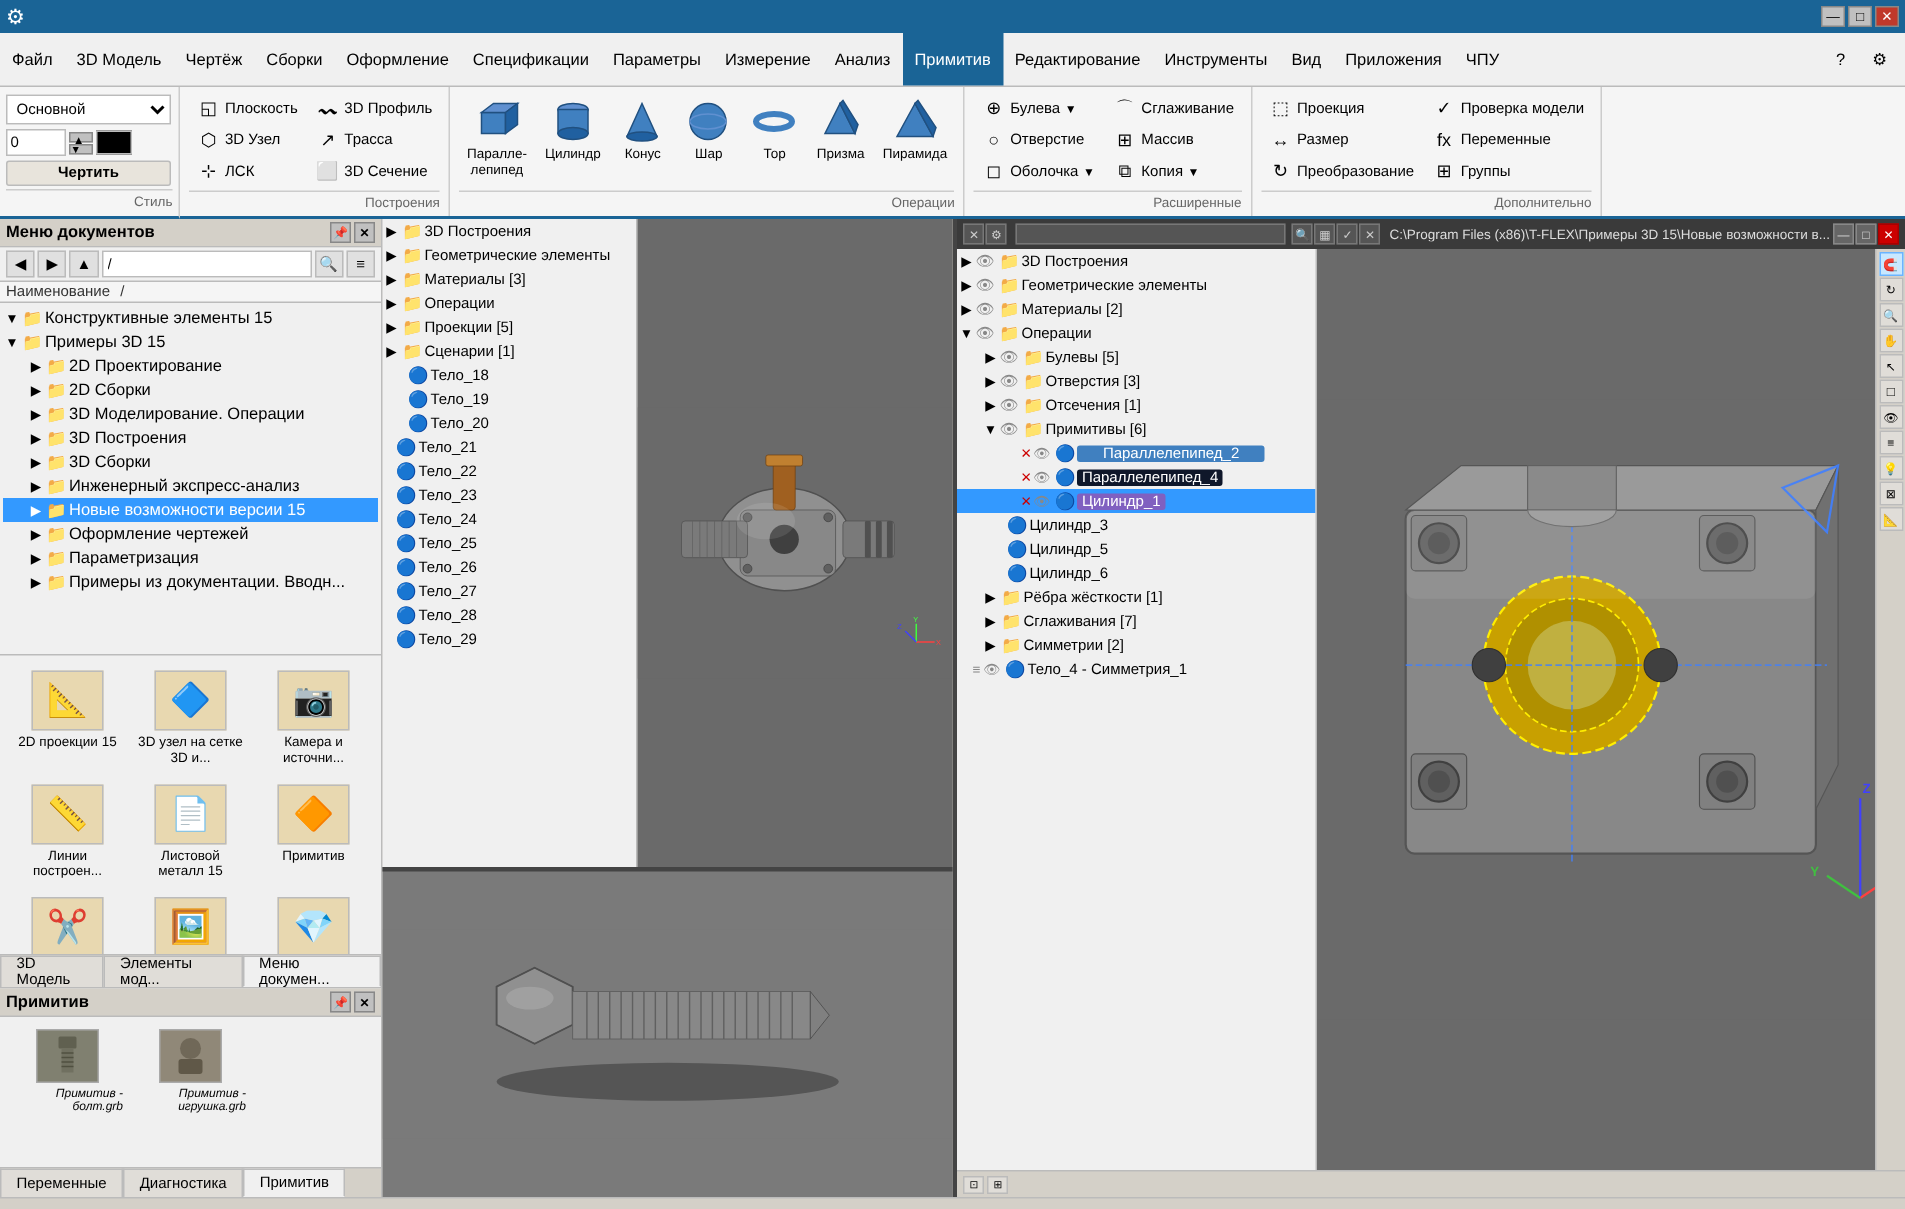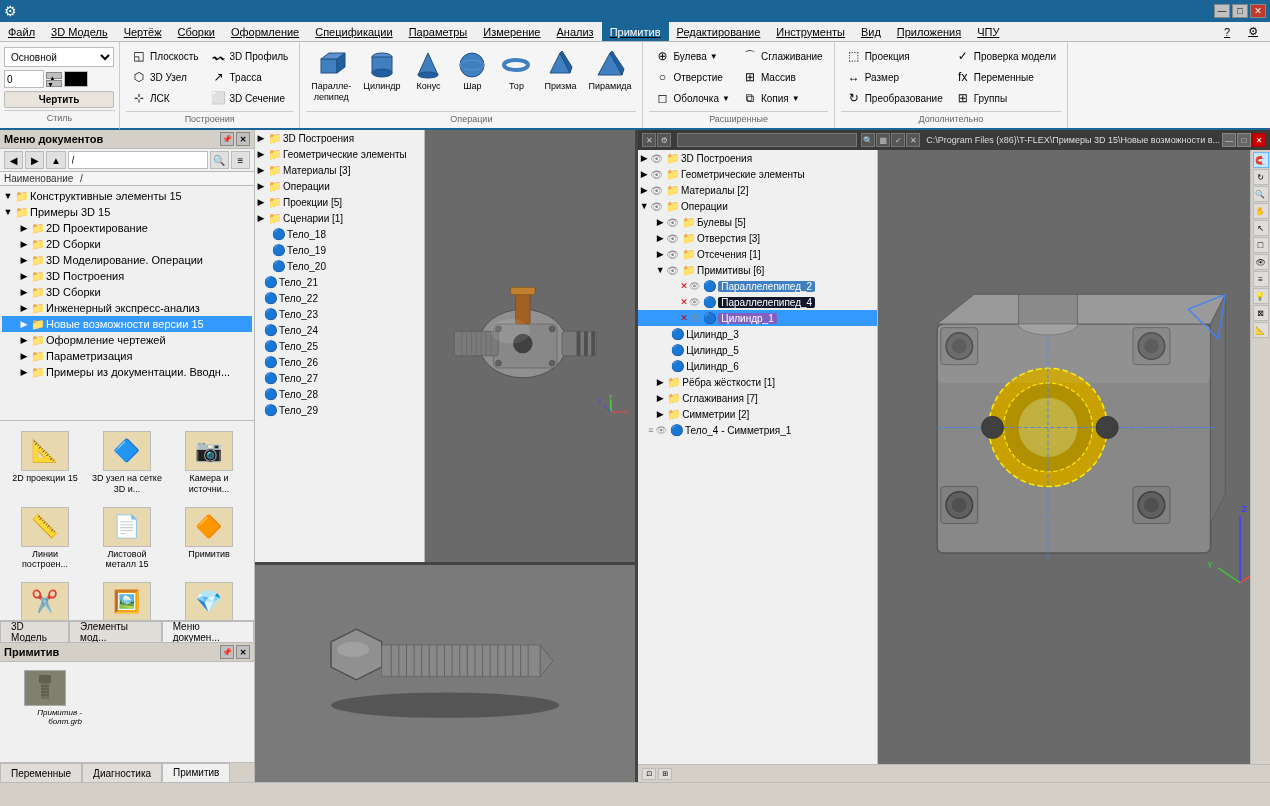"Файл" .menu-bar { height: 20px -> 36px; text-decoration: underline -> none }
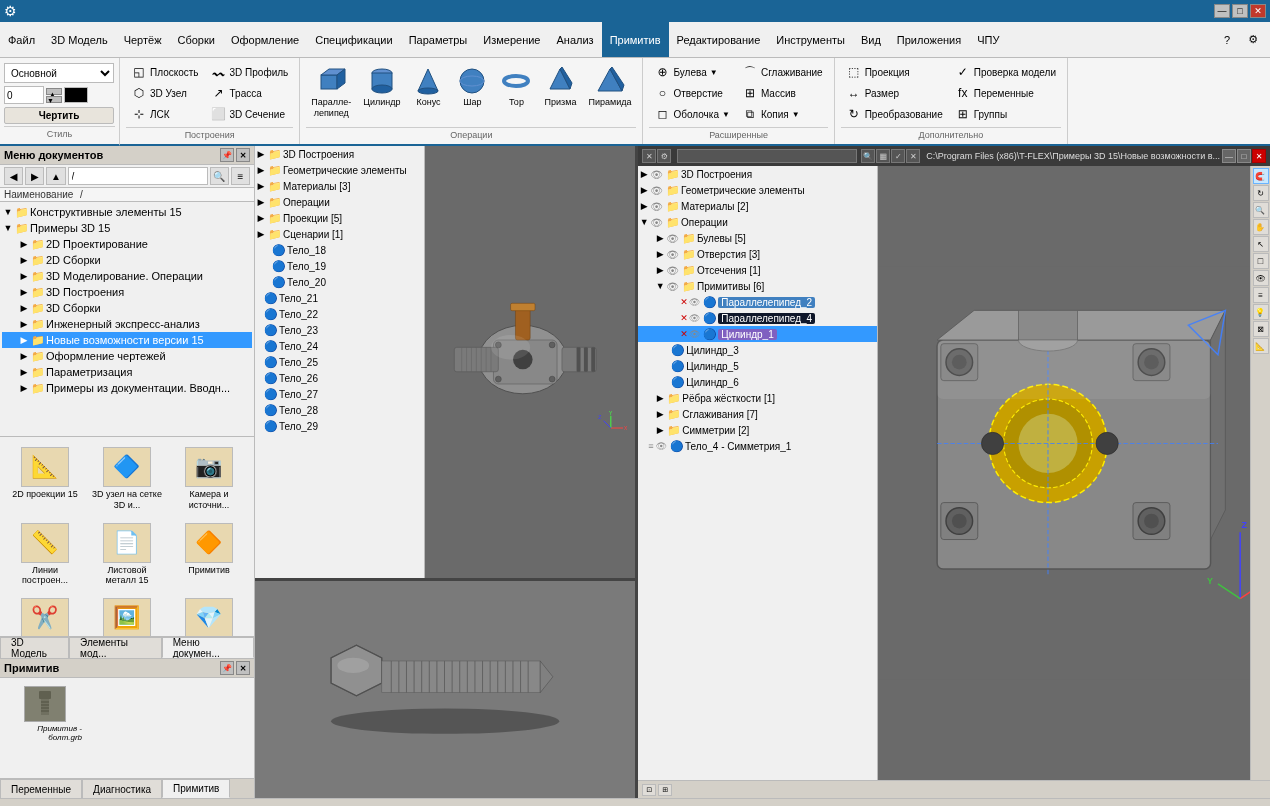"Стиль" .ribbon-group-label { text-align: center -> right }
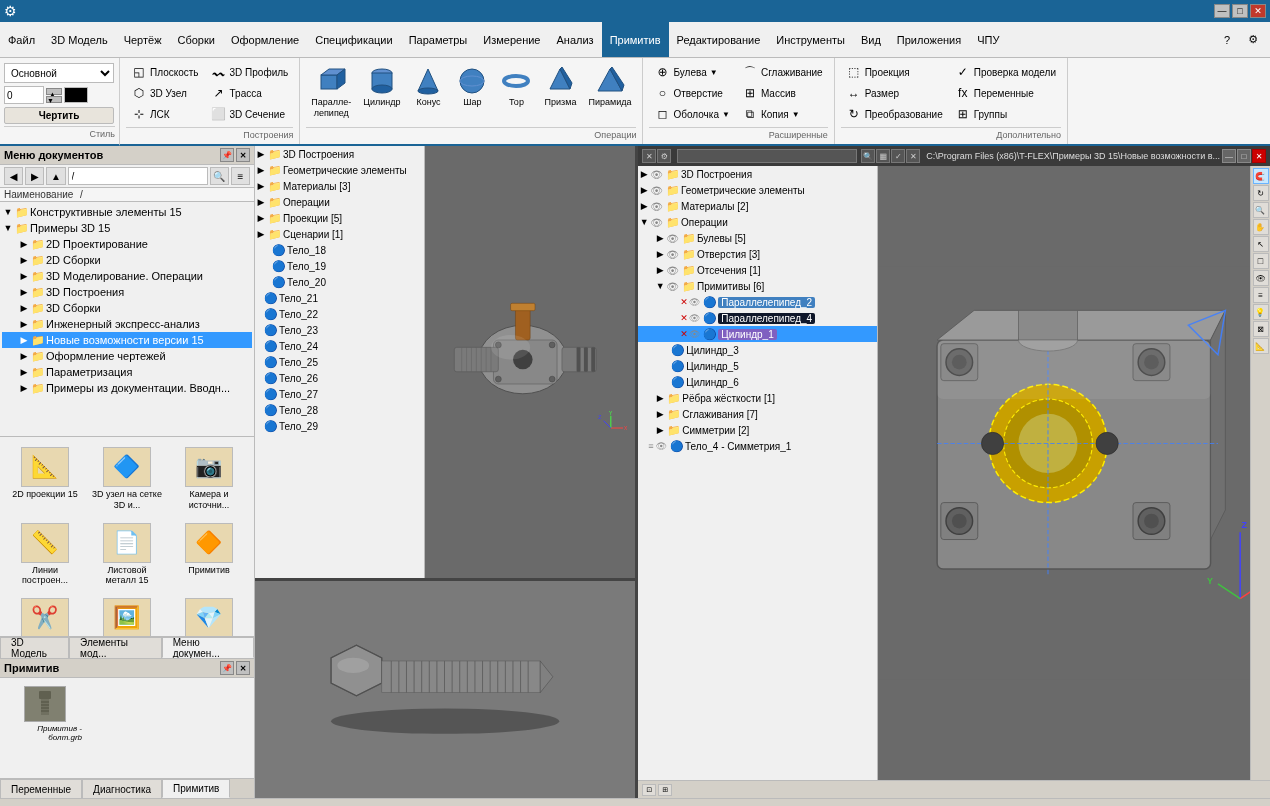"Параллелепипед_2" span { padding: 0 3px -> 0 17px }
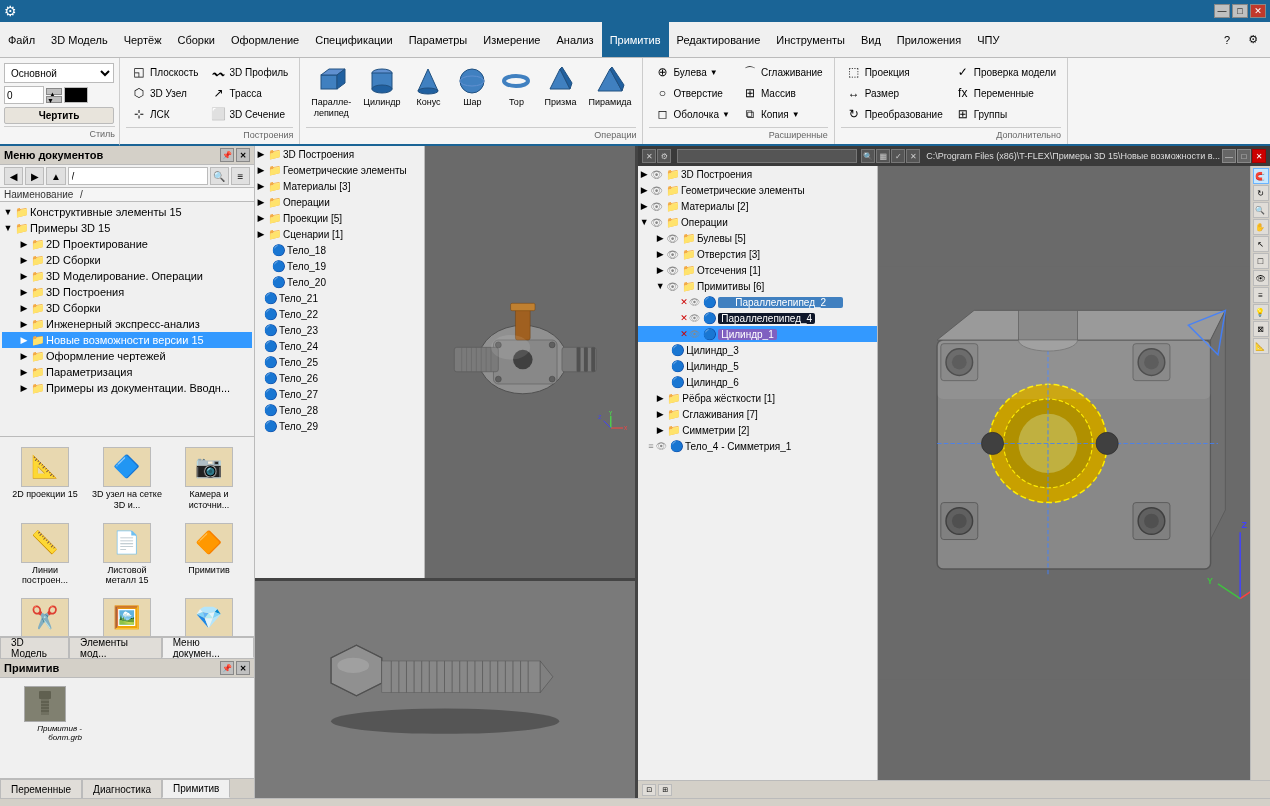"Примитив - игрушка.grb" div.primitiv-item { html: none -> <div> <div> <svg> <circle></circle> <rect></rect> </svg> </div> <span>Примитив - игрушка.grb</span> </div> }
